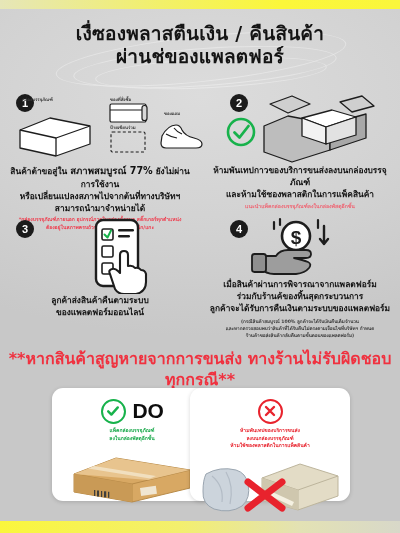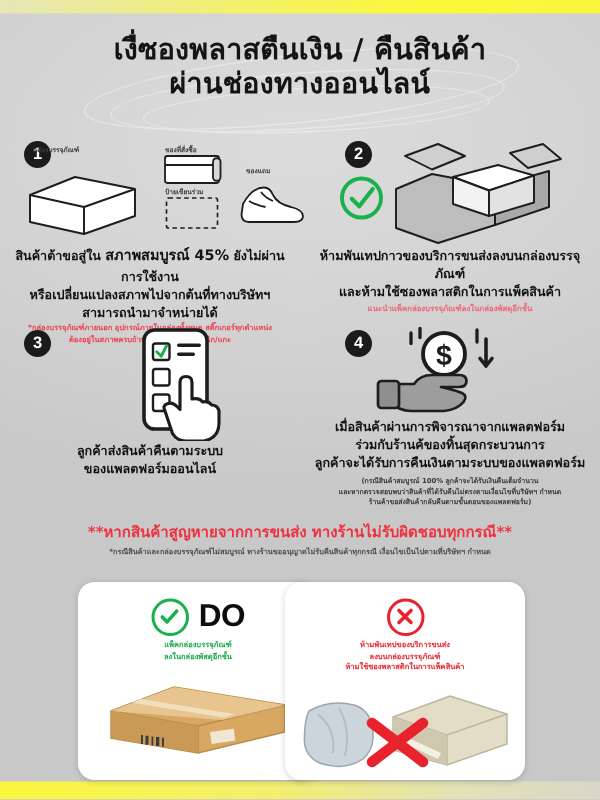"ผ่านช่องทางออนไลน์" span.l2 { text: ผ่านช่องทางออนไลน์ -> ผ่านช่ของแพลตฟอร์ }
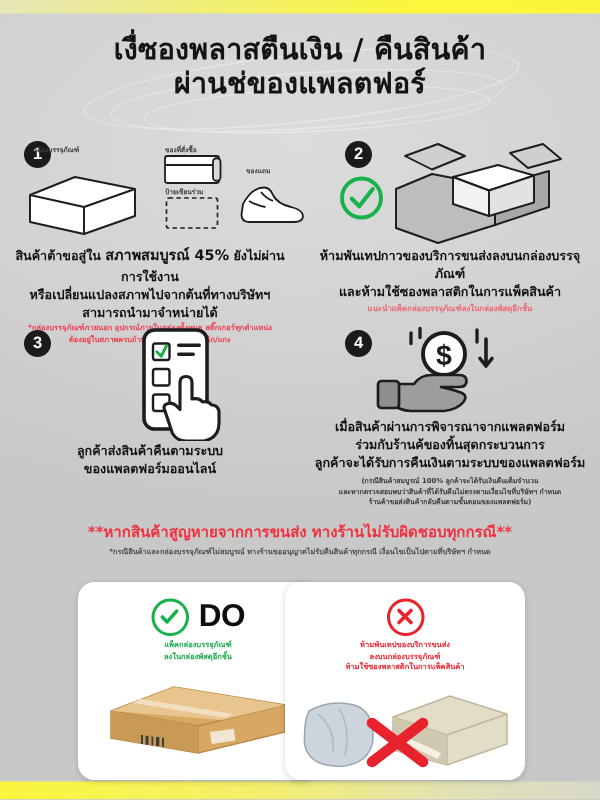"สภาพสมบูรณ์ 45%" span.big { text: 45% -> 77% }
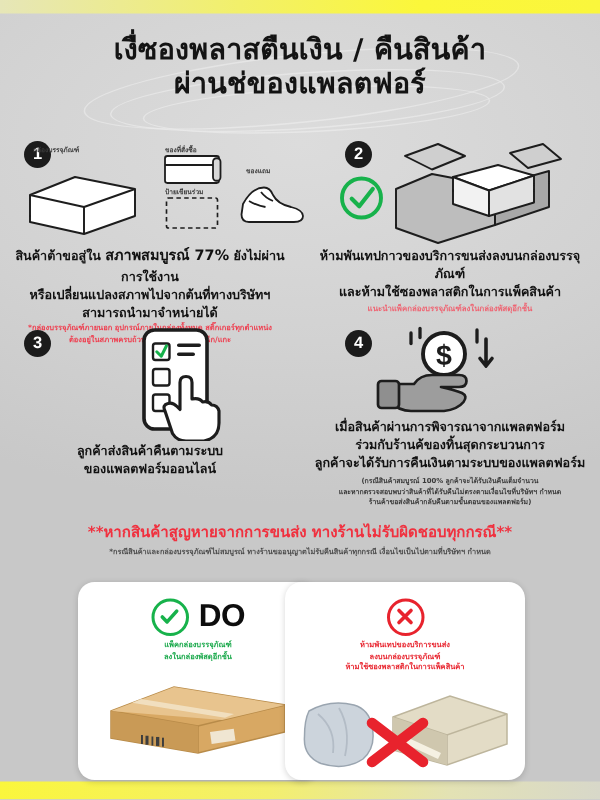"**หากสินค้าสูญหายจากการขนส่ง" .warn .w1 { font-size: 10px -> 16px }
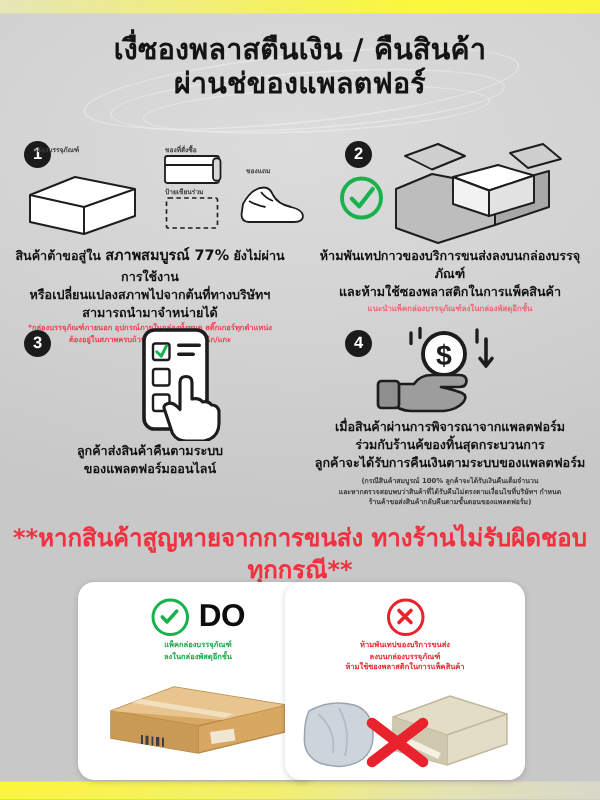"DO" .card { height: 132px -> 113px }
